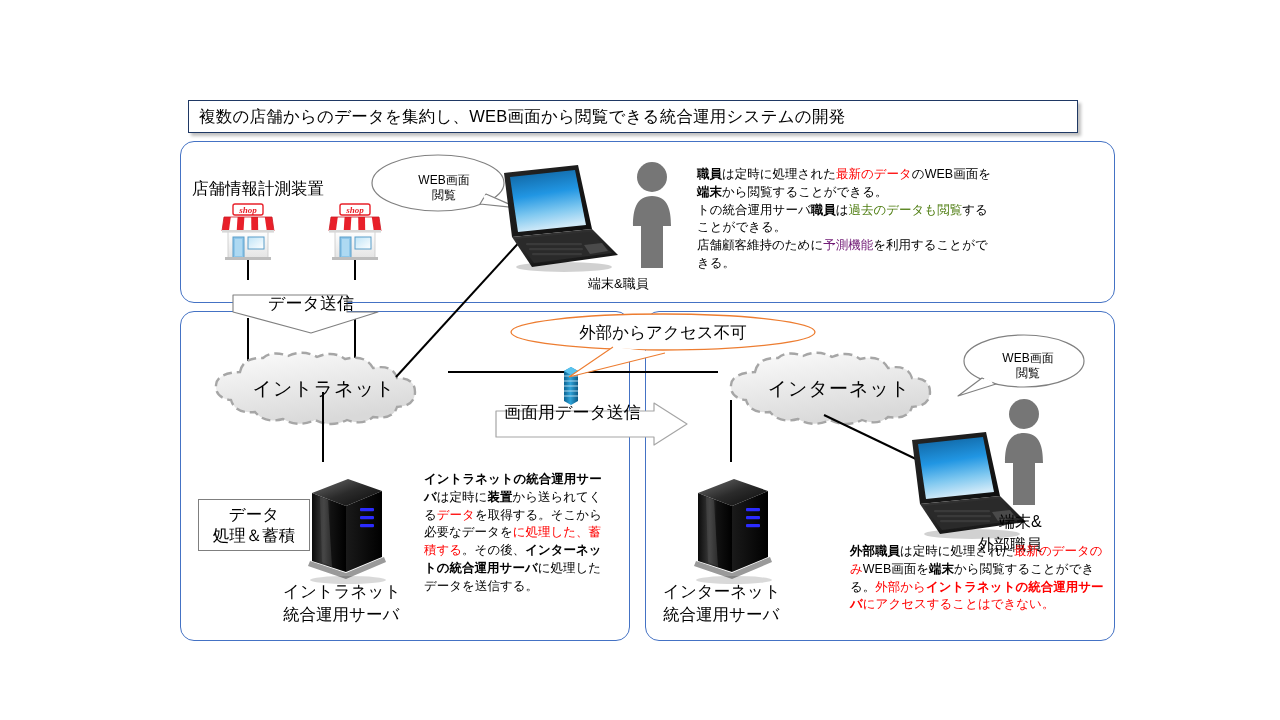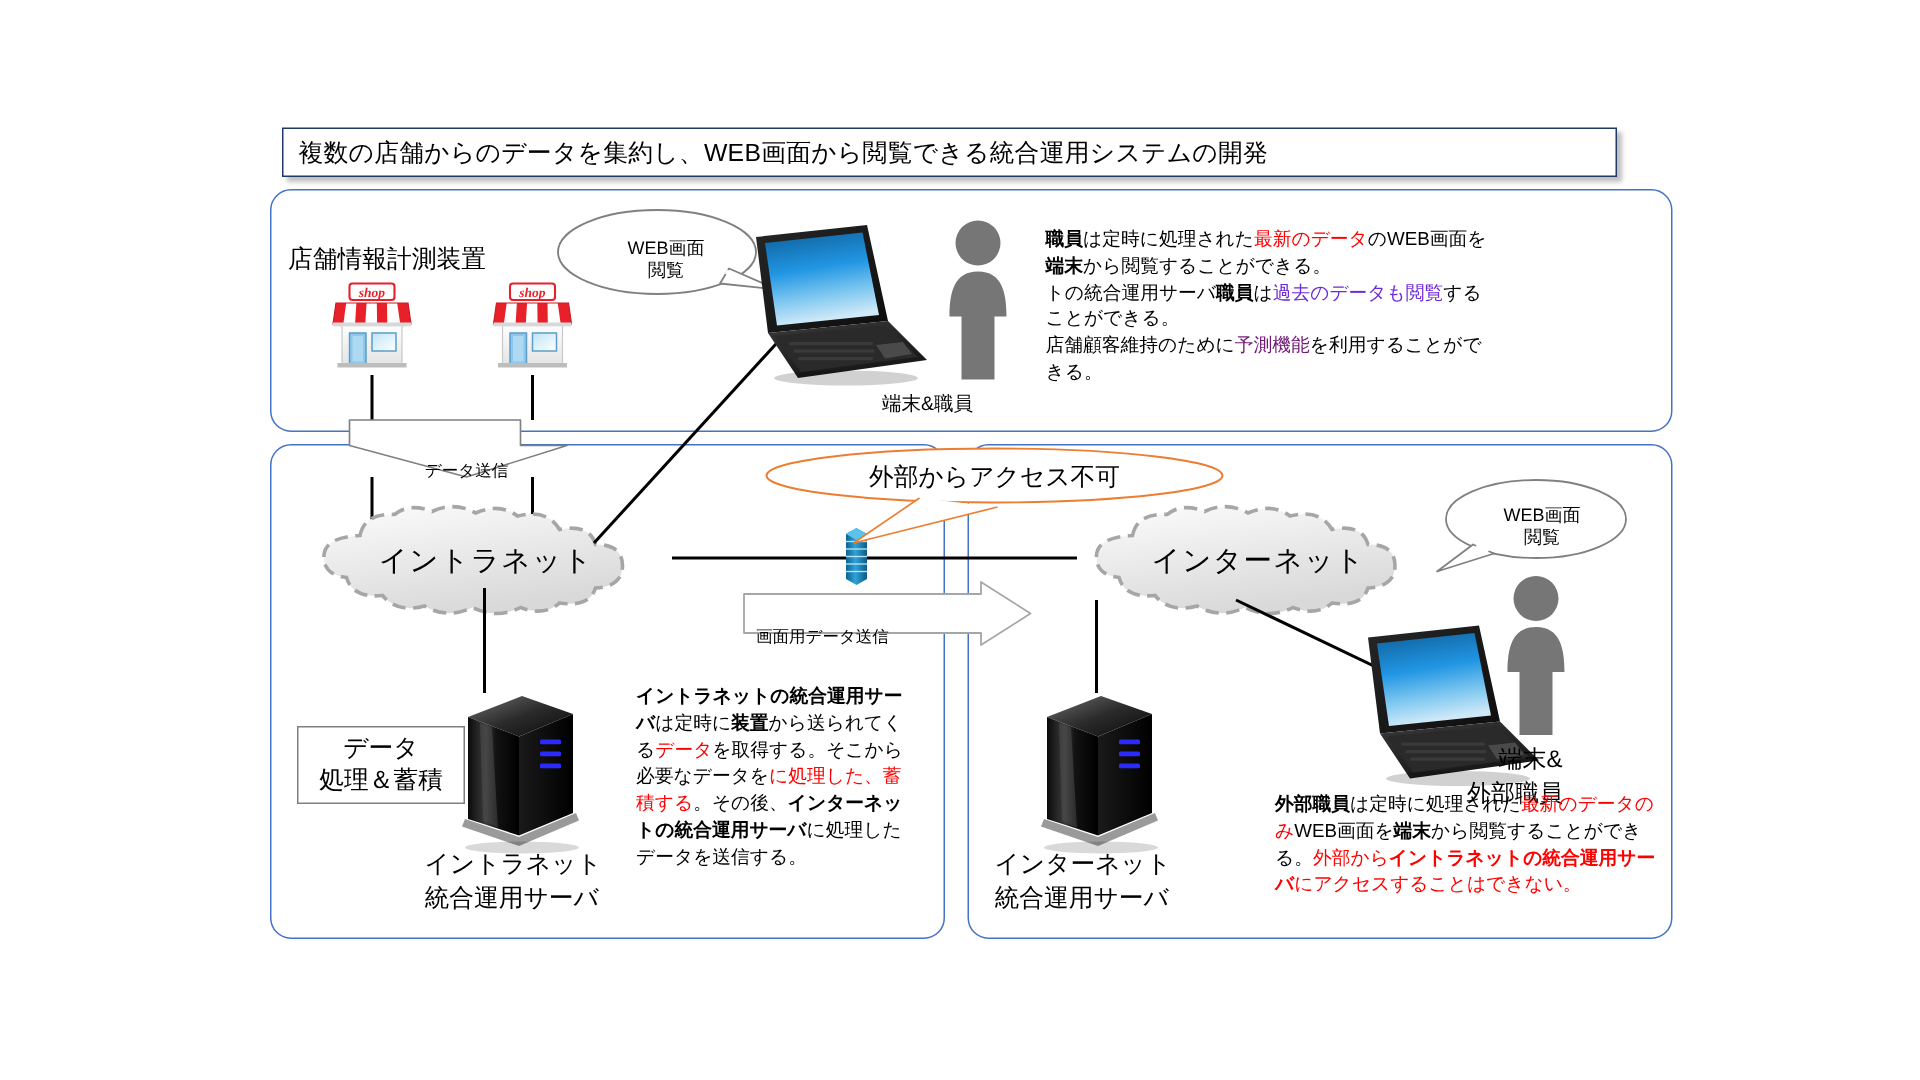"複数の店舗からのデータを集約し、WEB画面から閲覧できる統合運用システムの開発" .abs { margin-top: none -> 15px }
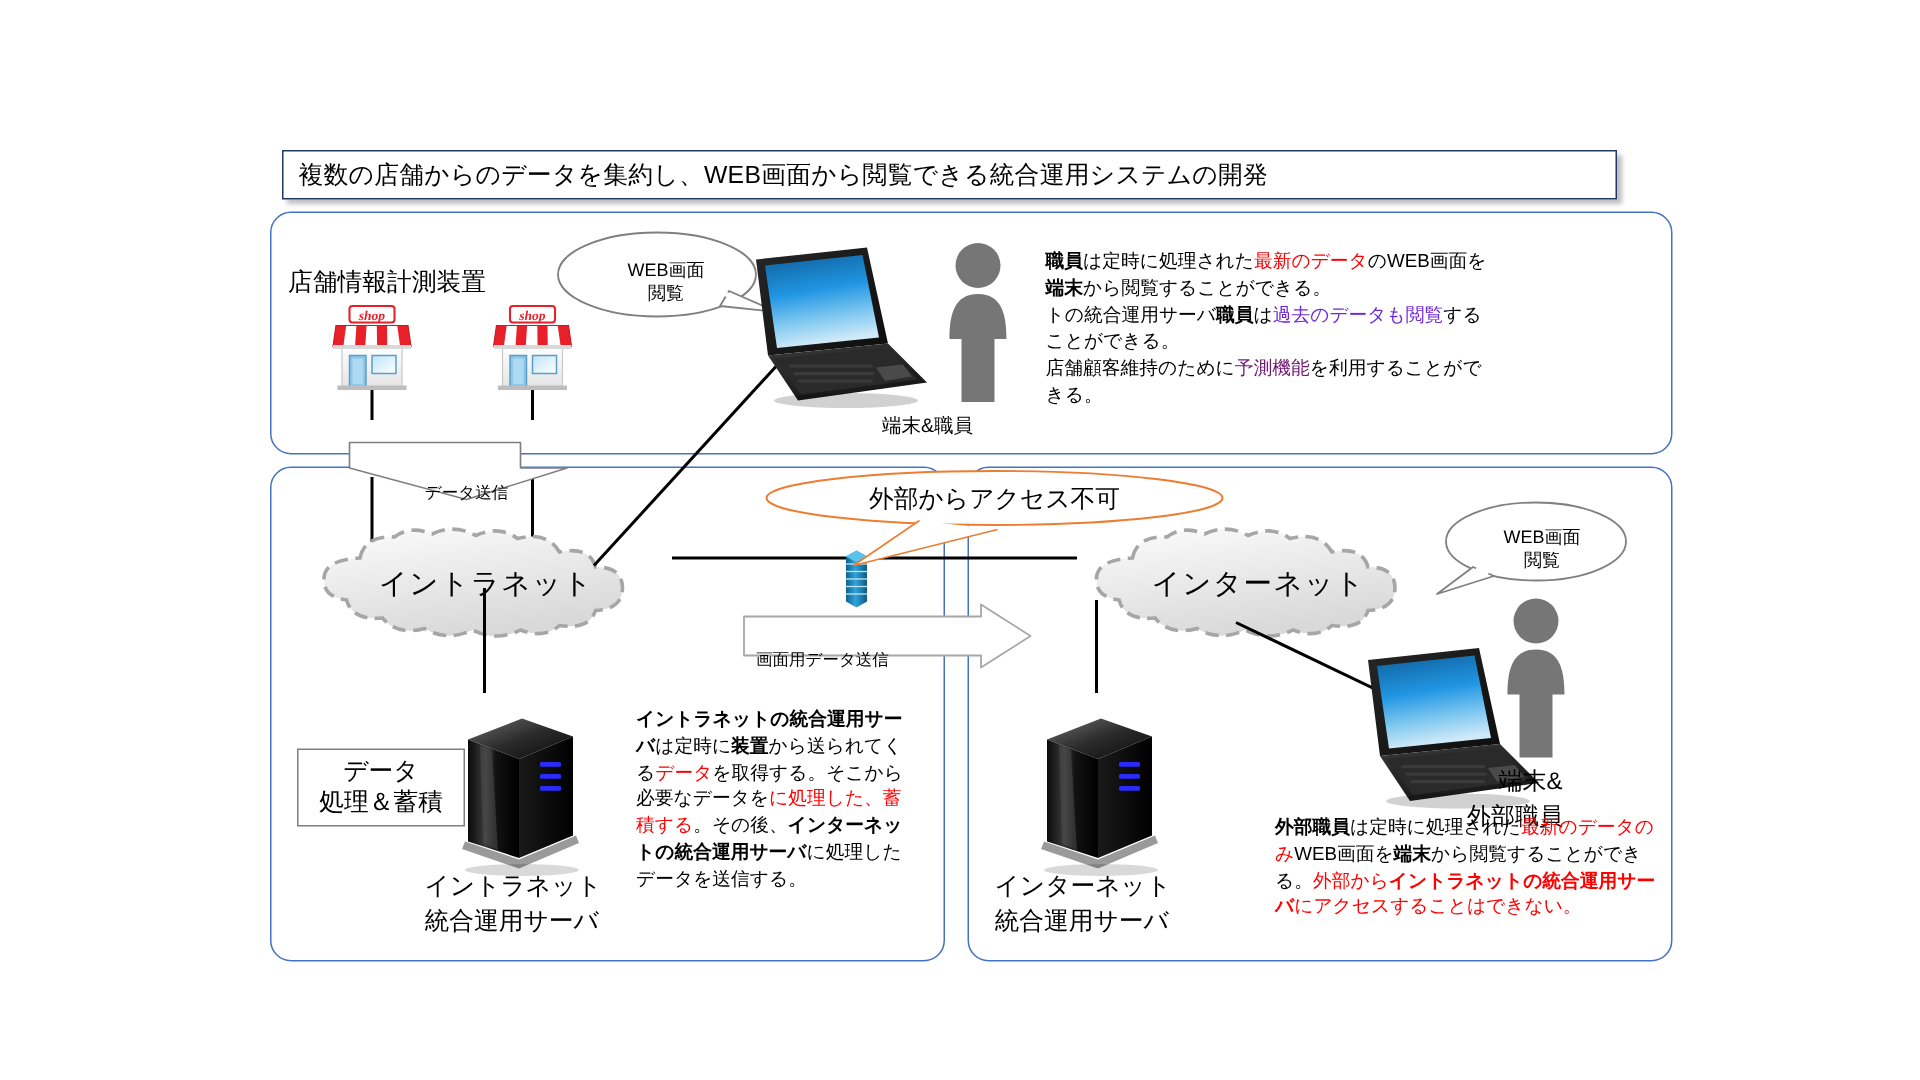"過去のデータも閲覧" span { color: #6d28d9 -> #4d7c0f }
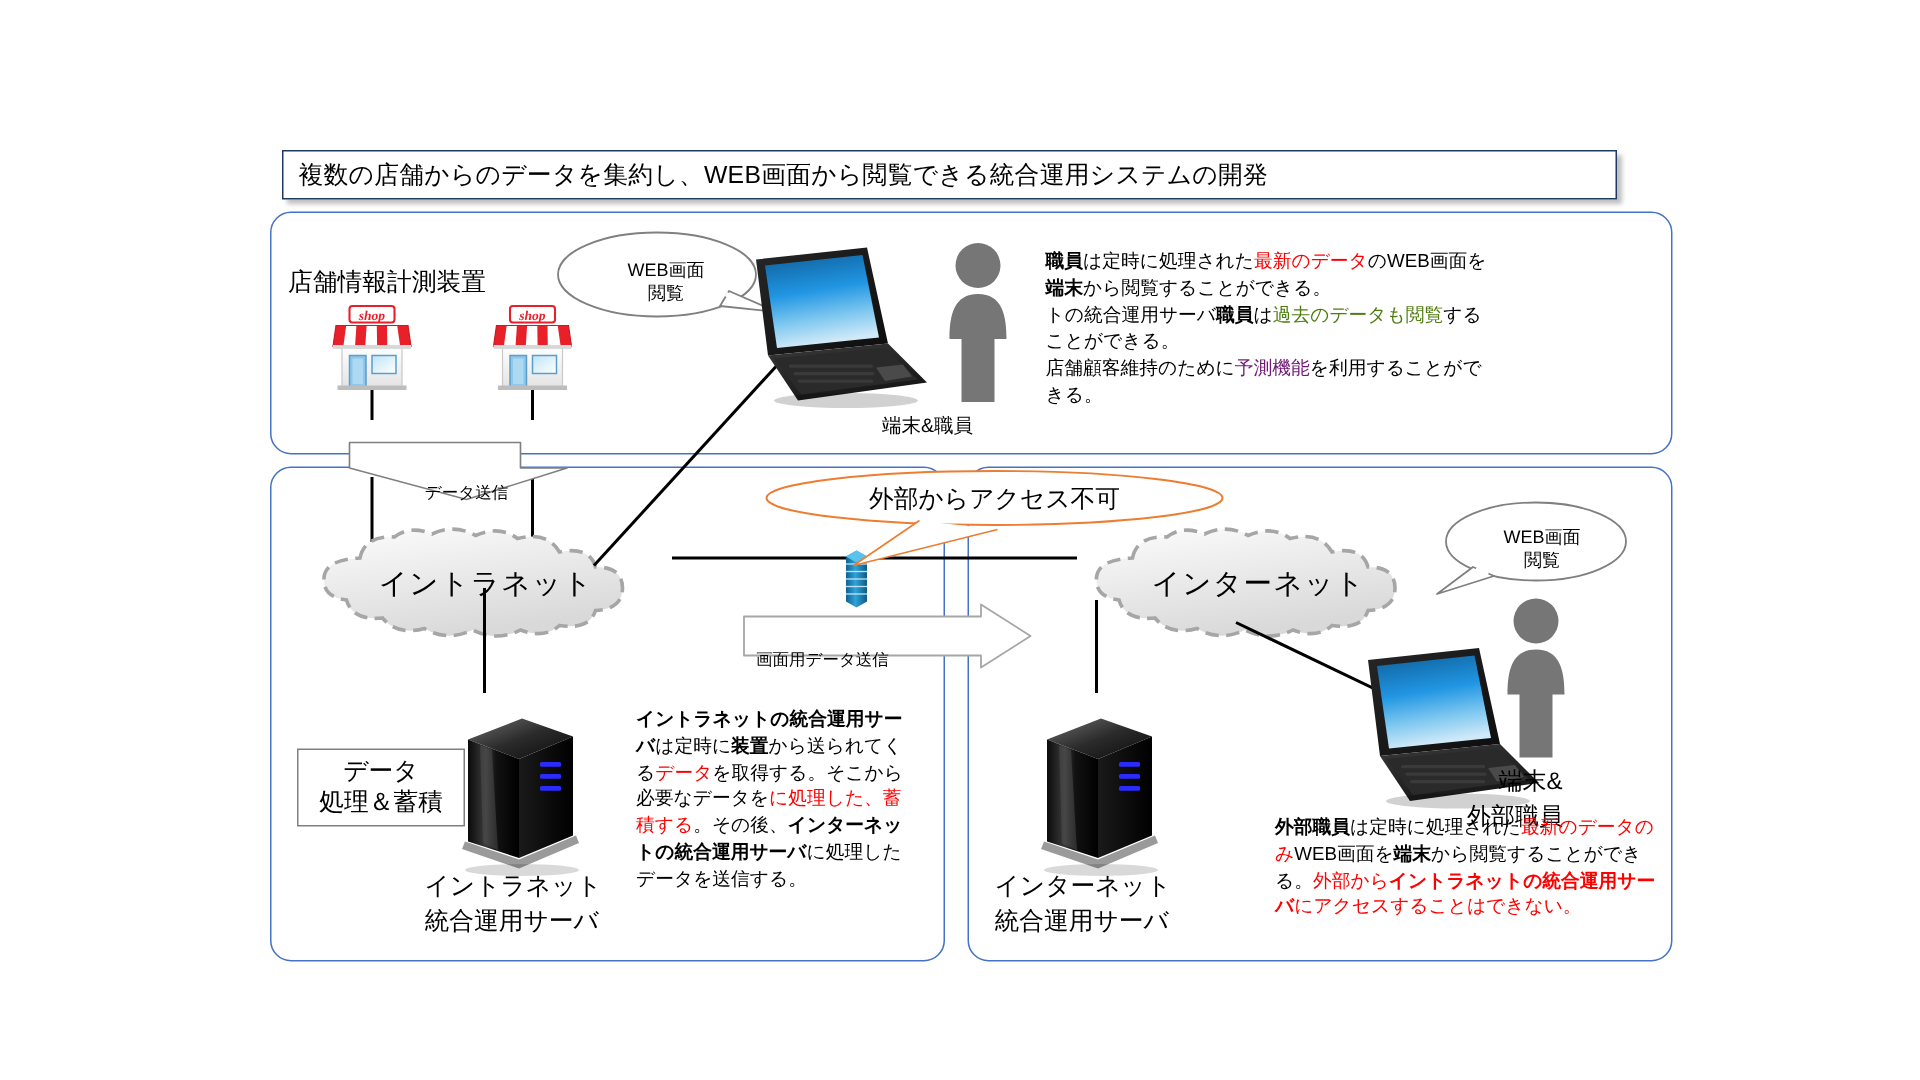"データ送信" .blockarrow .ba-txt { align-items: flex-end -> flex-start; font-size: 11px -> 17px }
